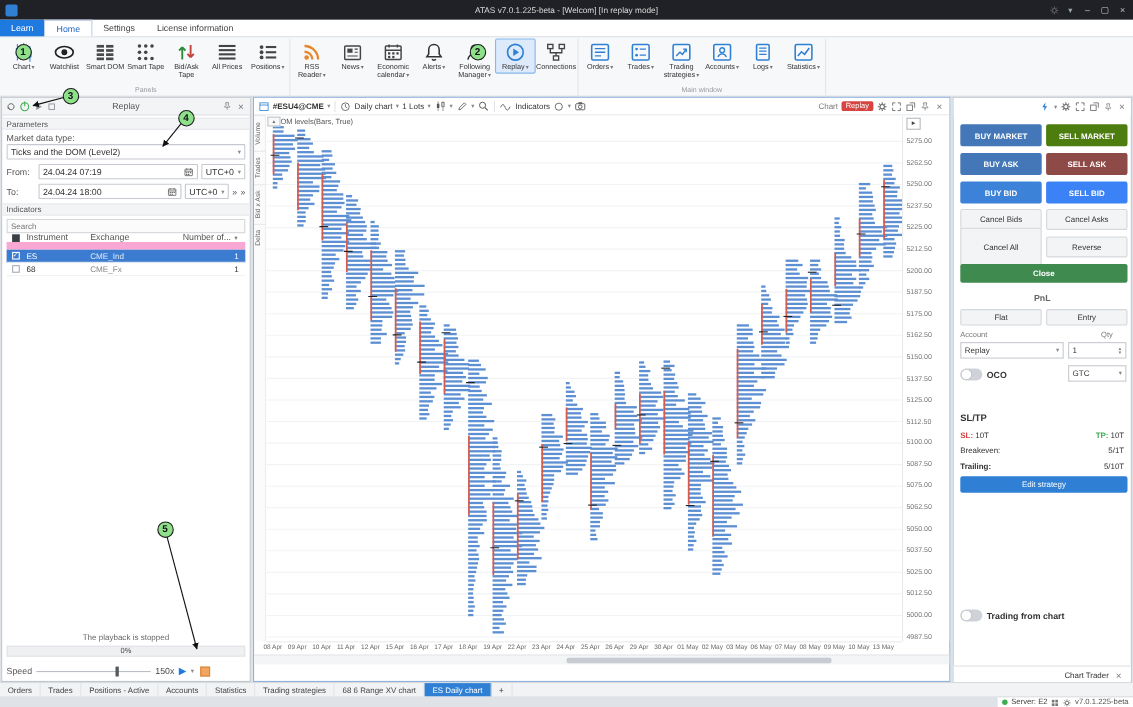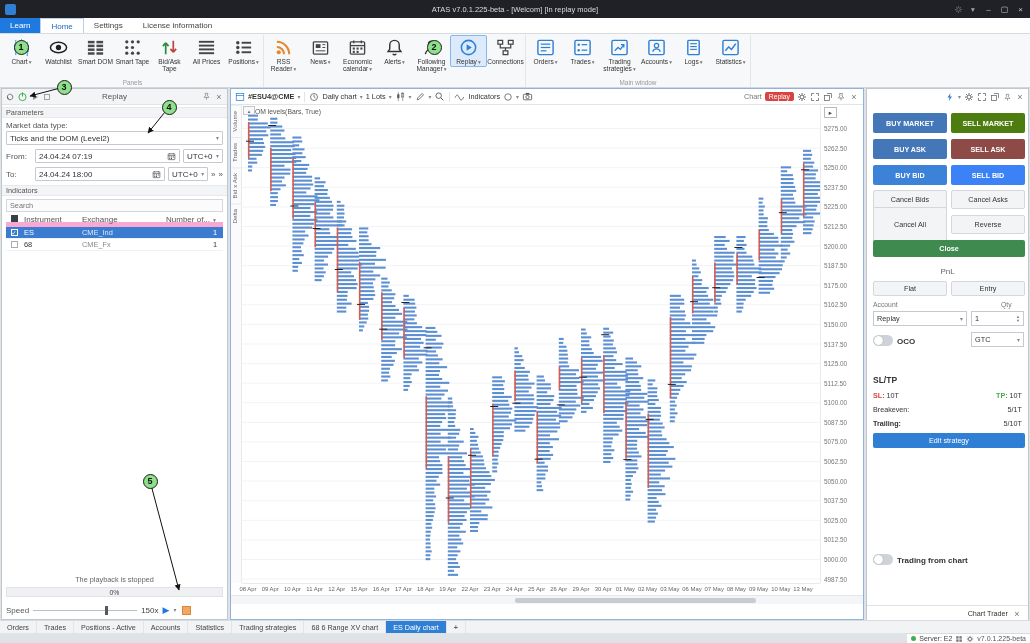"Instrument" .thead { align-items: flex-start -> flex-end; border-bottom: 5px solid #f9a8d4 -> 7px solid #f9a8d4 }
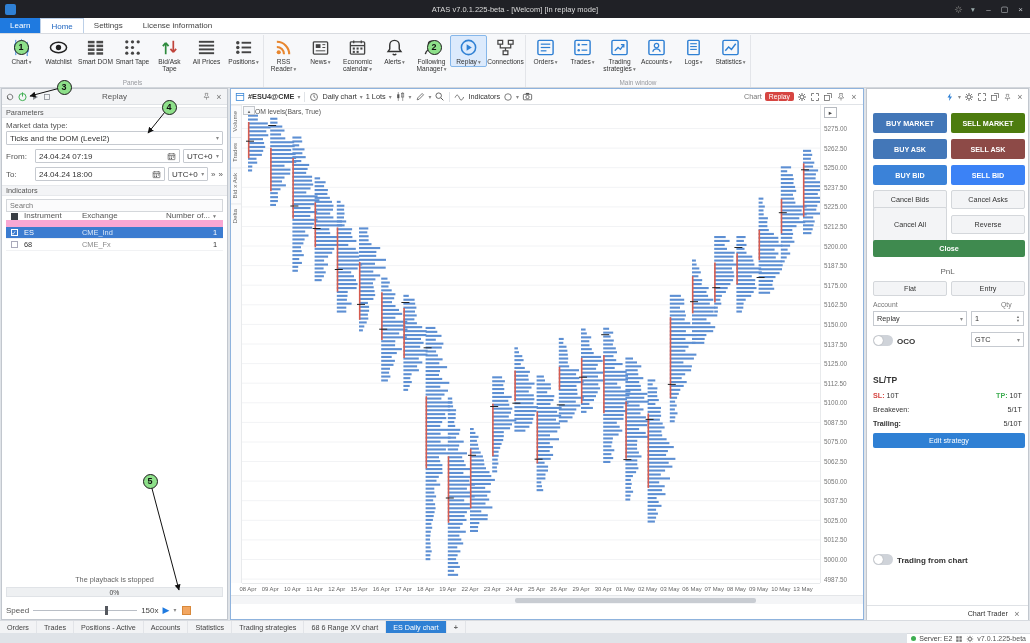"PnL" div.abs { font-weight: normal -> bold }
